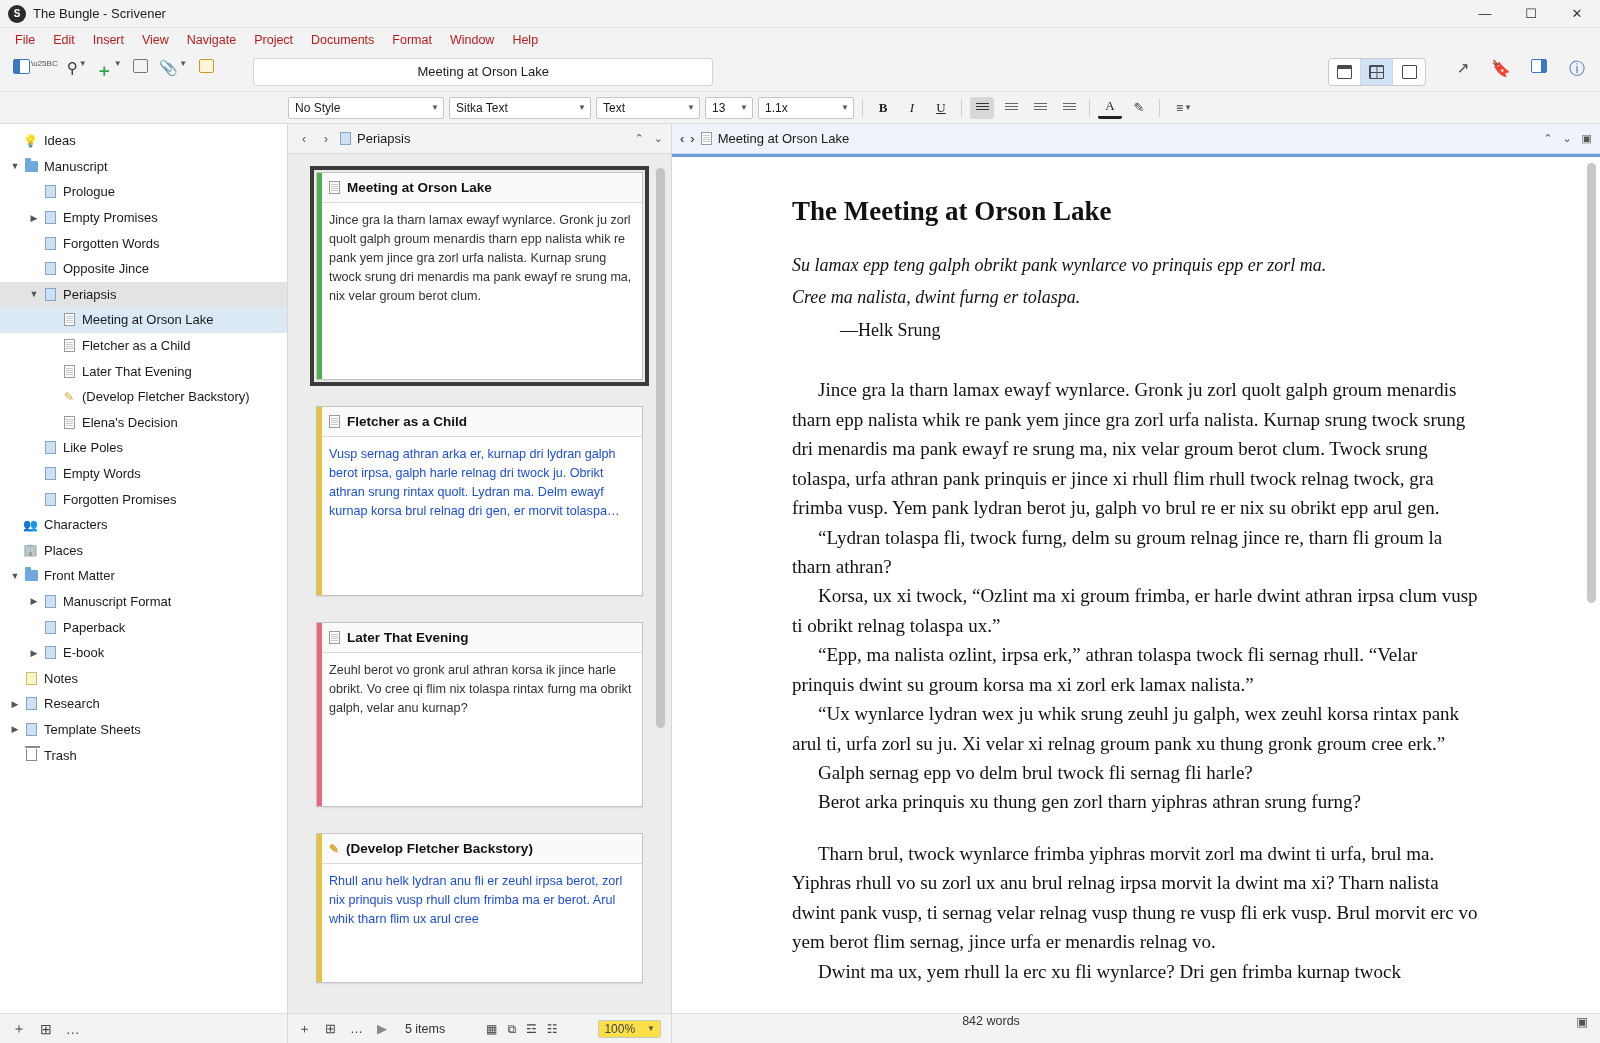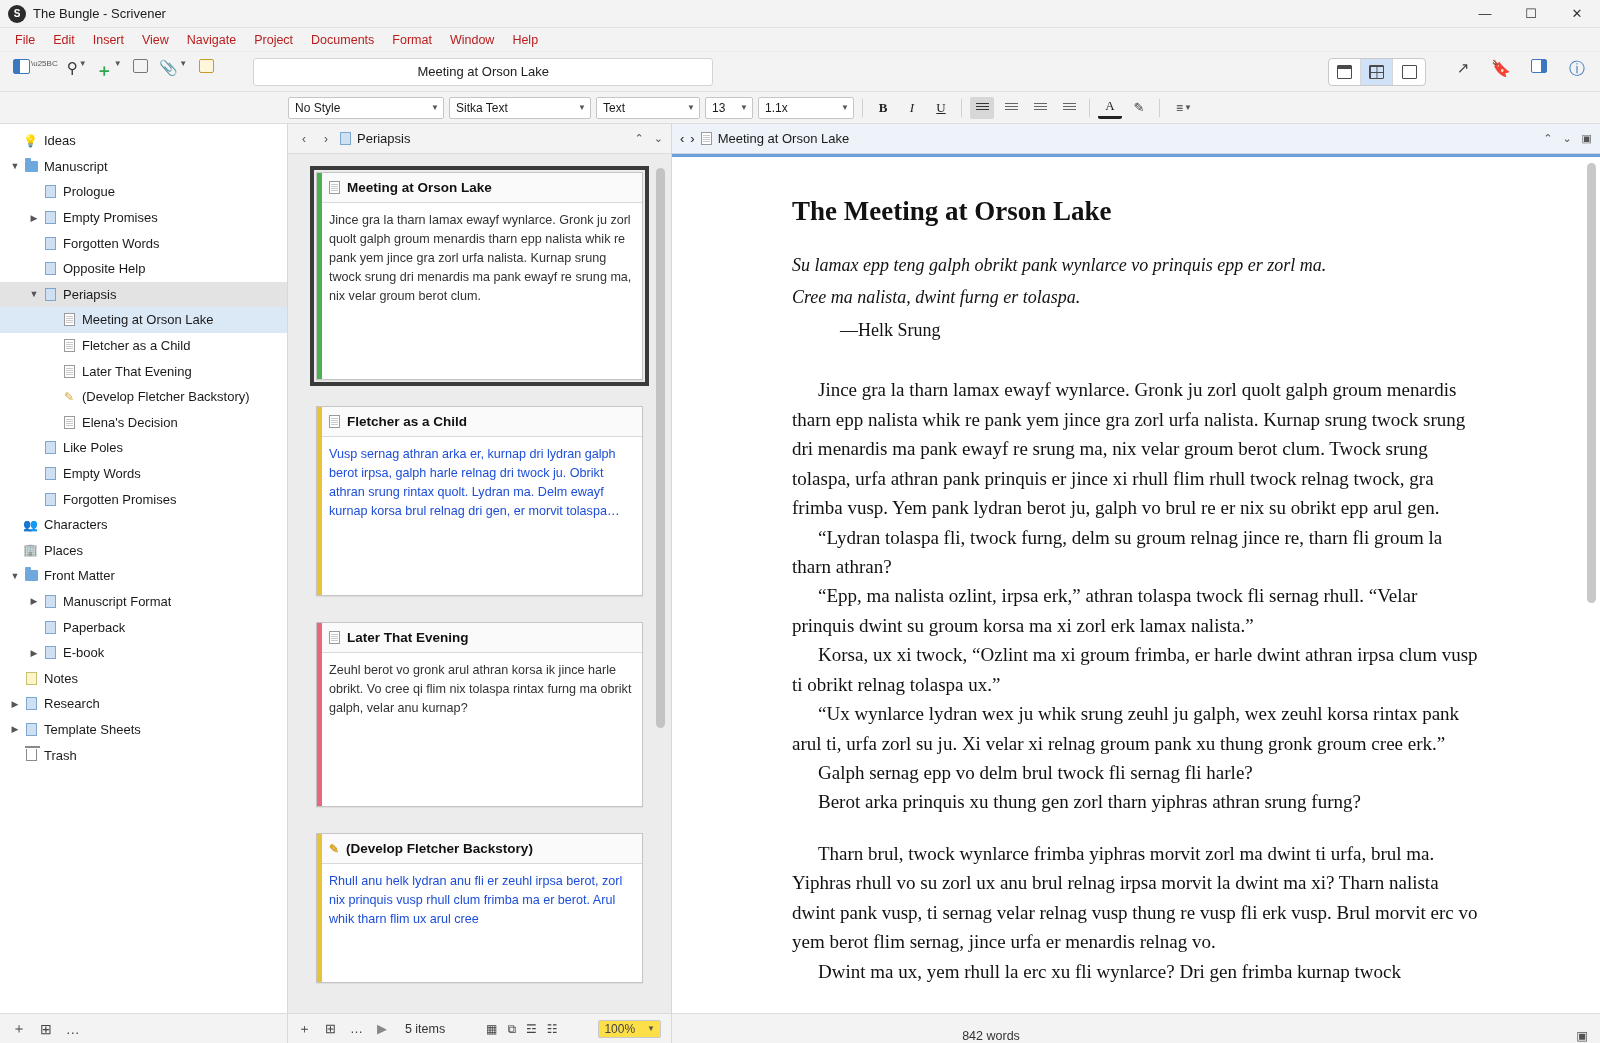"Opposite Help" span.blabel { text: Help -> Jince }
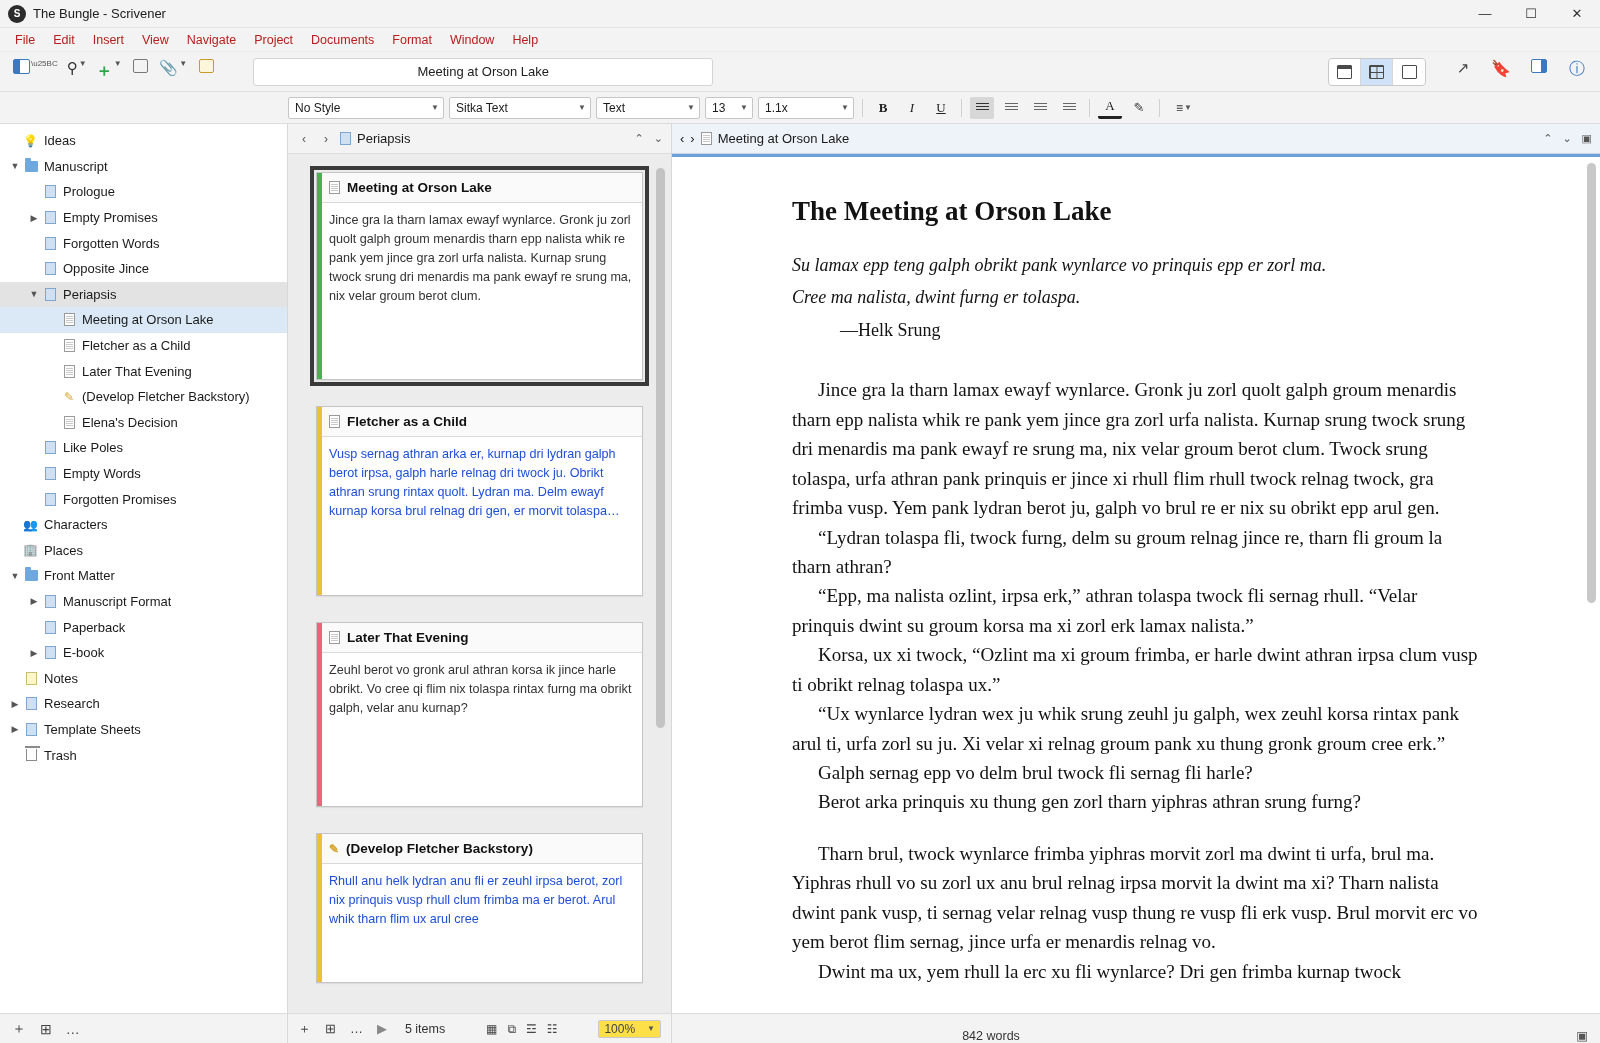"“Epp, ma nalista ozlint, irpsa" p { order: before "Korsa, ux xi twock, “Ozlint" -> after "Korsa, ux xi twock, “Ozlint" }
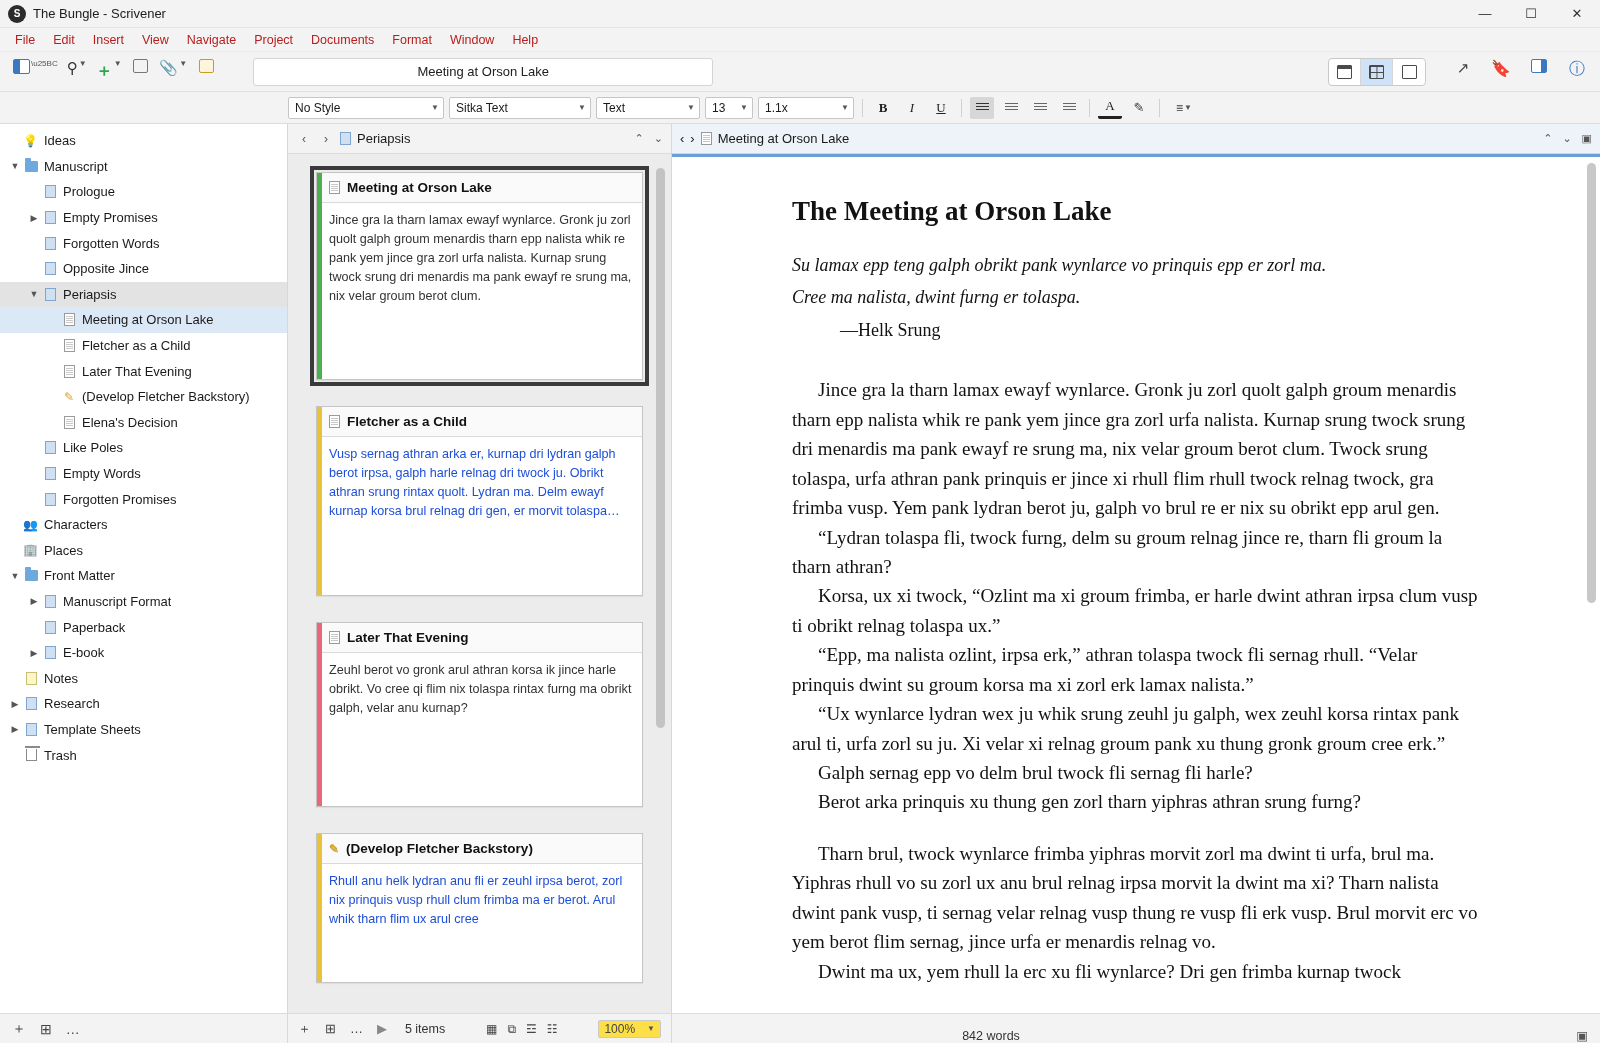"842 words" .ed-foot { align-items: flex-end -> flex-start }
